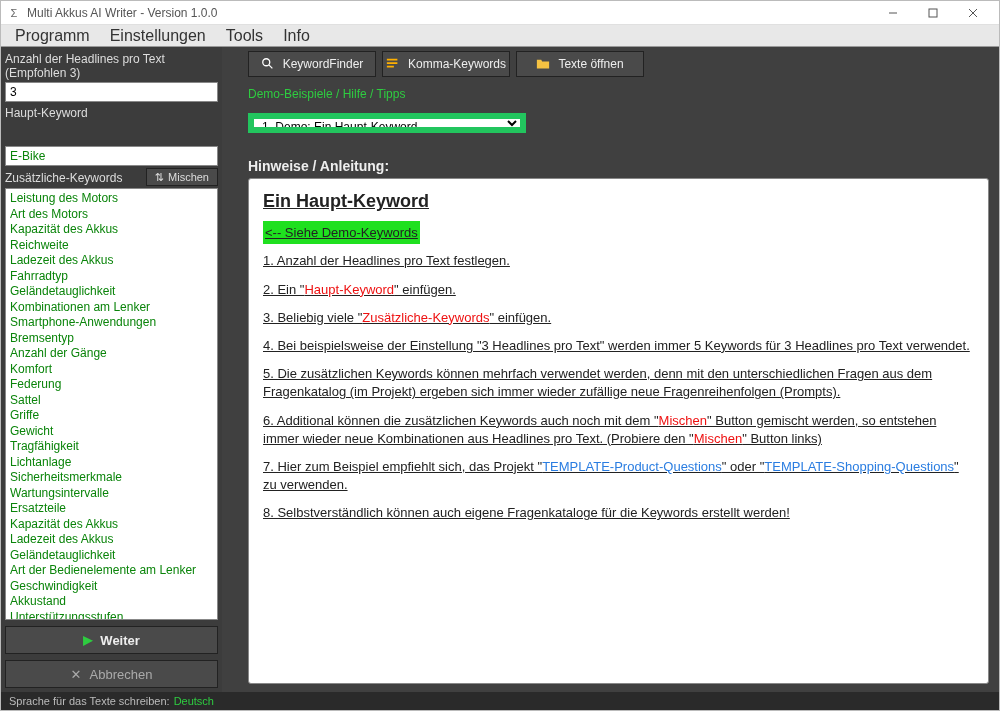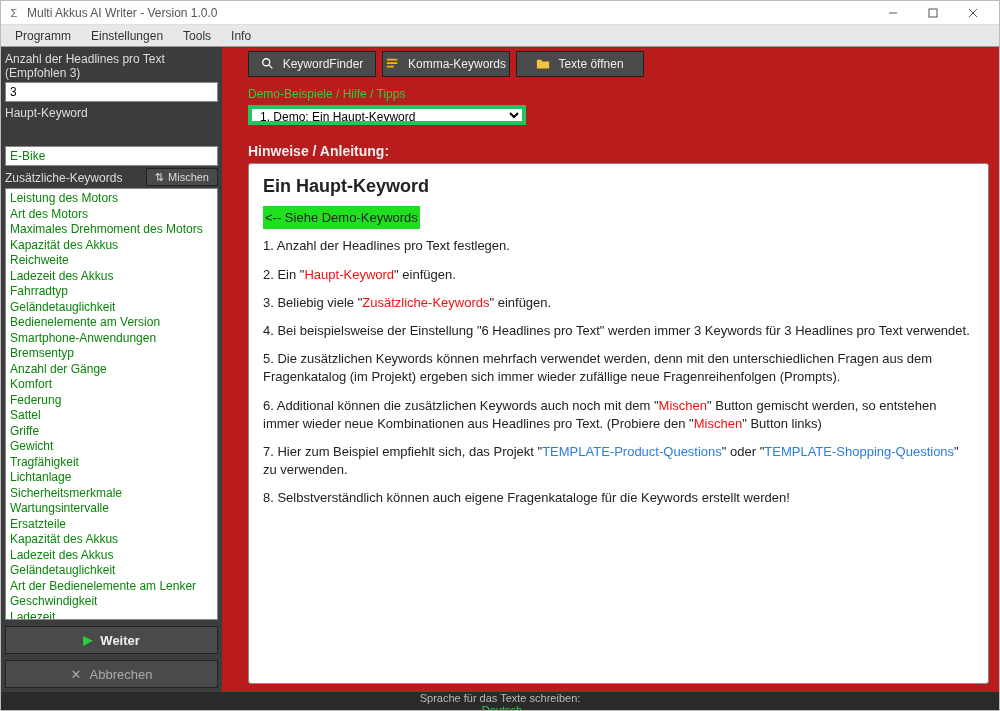"Programm" .menubar { font-size: 12px -> 16px }
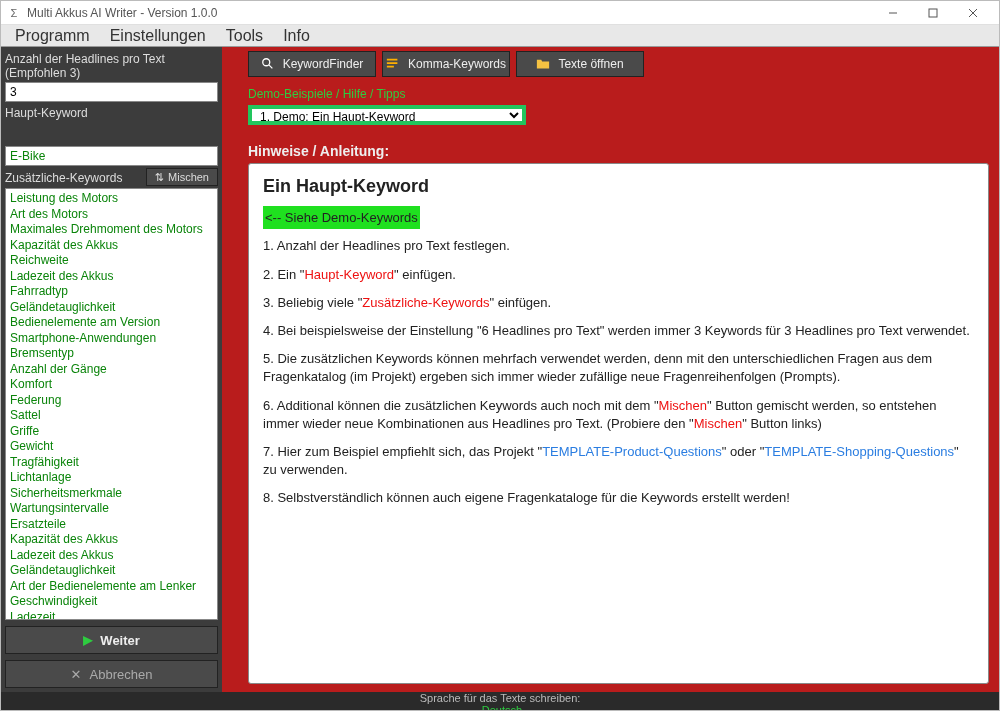"Anzahl der Headlines pro Text" .main { background: #b91c1c -> #404040 }
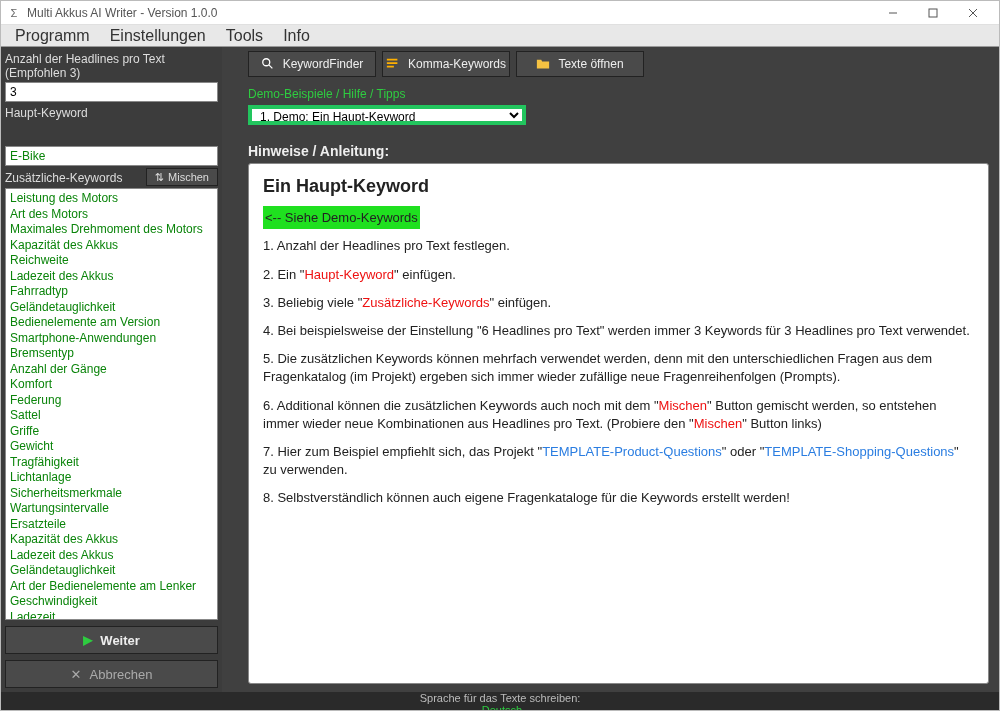"Demo-Beispiele / Hilfe / Tipps" .demo-line { margin-bottom: 4px -> 12px }
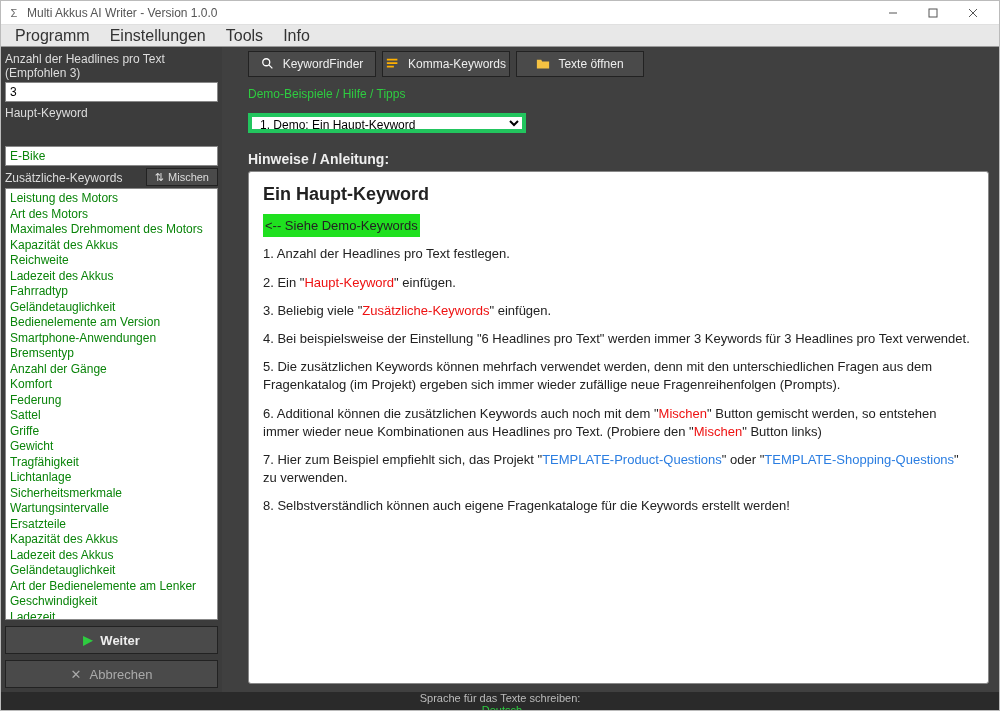"1. Demo: Ein Haupt-Keyword" .demo-select { border: 4px solid #22c55e -> 6px solid #22c55e; margin-bottom: 9px -> 16px }
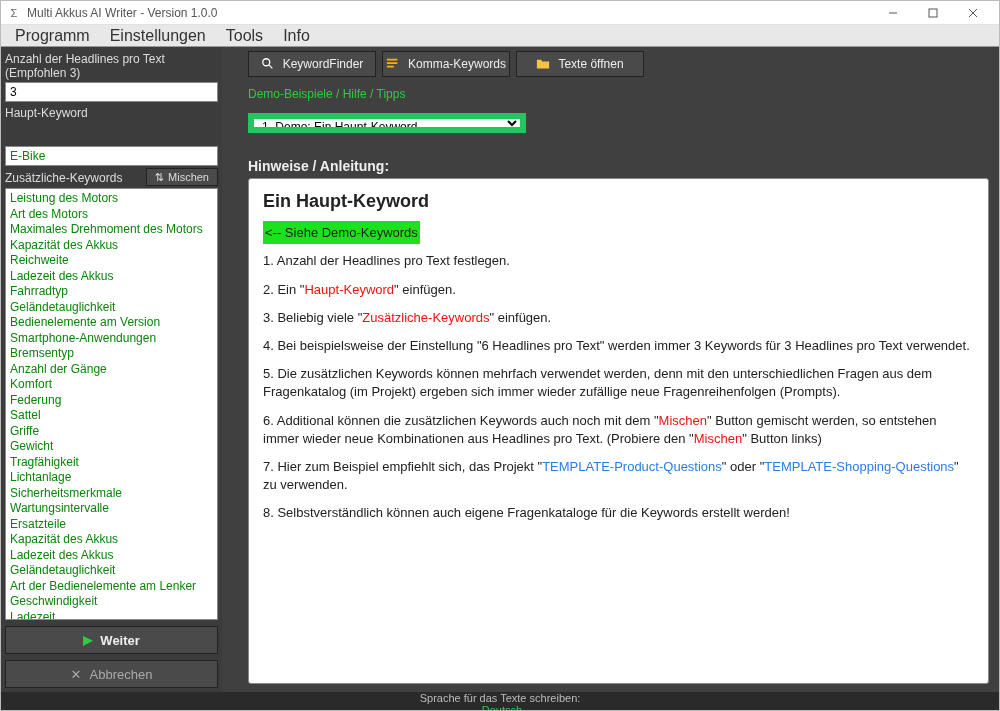"Ein Haupt-Keyword" .whitepanel { text-decoration: none -> underline }
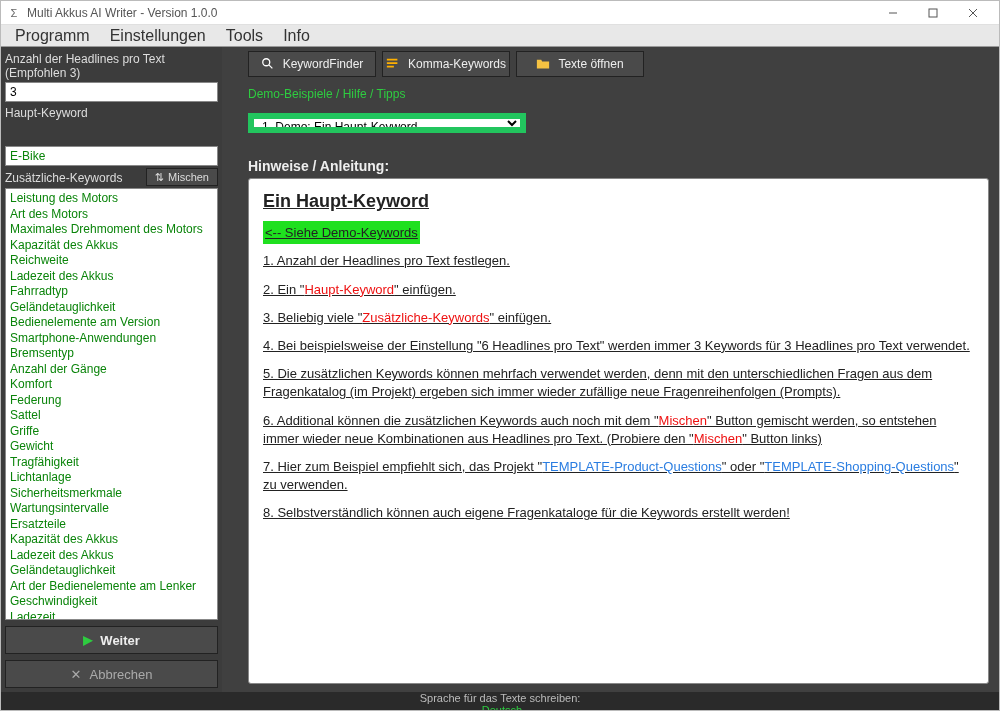"Maximales Drehmoment des Motors" div { html: <div>Maximales Drehmoment des Motors</div> -> none }
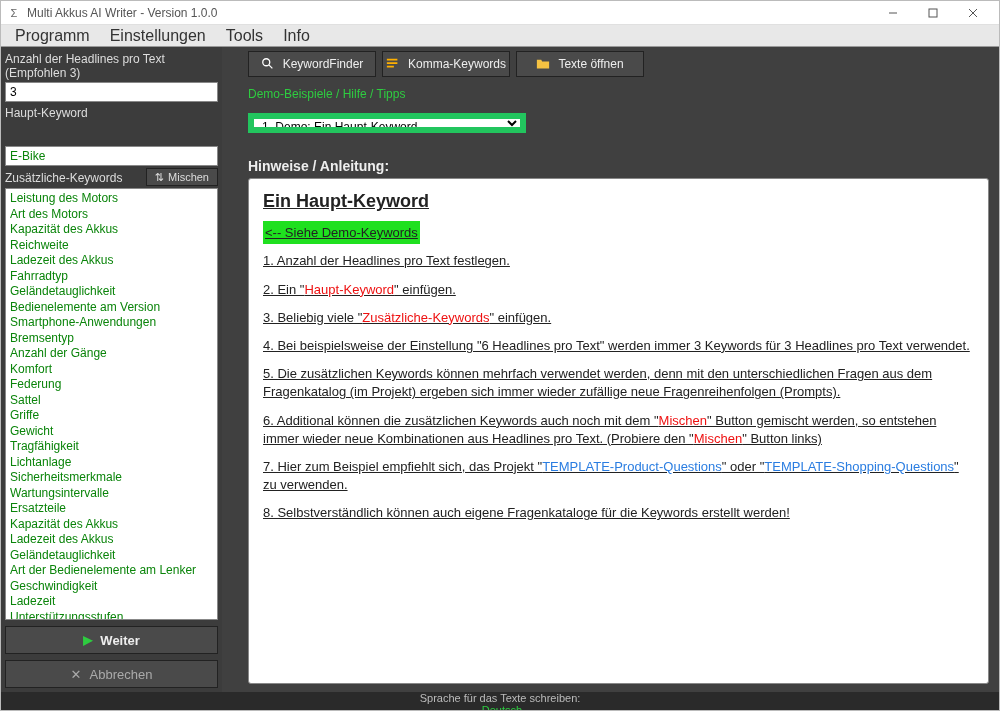"Bedienelemente am Version" div { text: Bedienelemente am Version -> Kombinationen am Lenker }
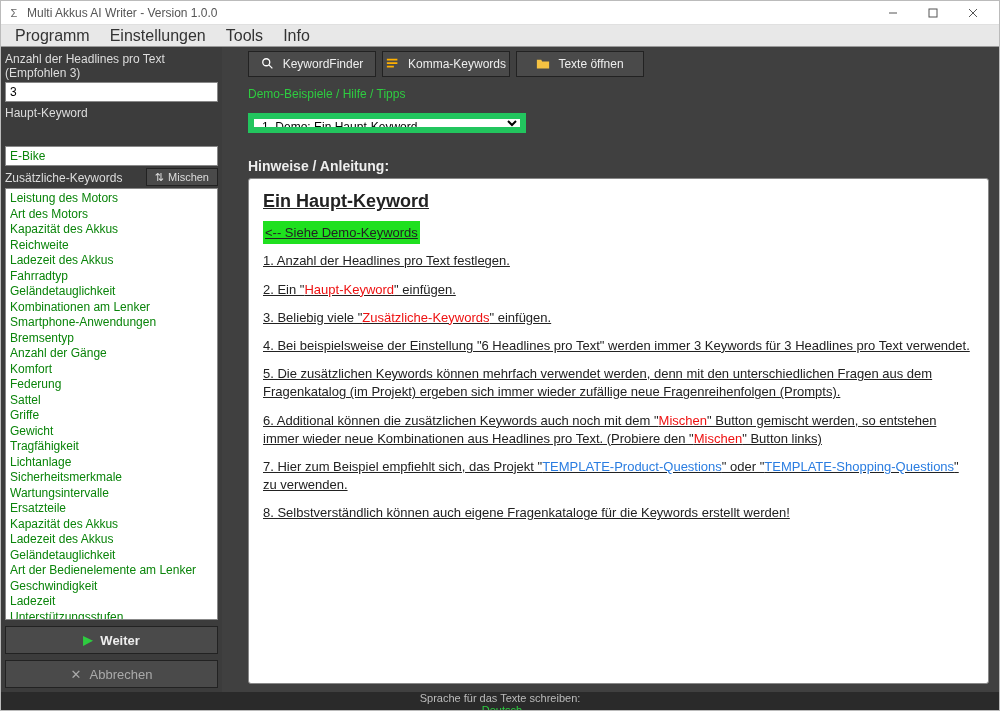"4. Bei beispielsweise der Einstellung" p { text: 6 Headlines pro Text" werden immer 3 -> 3 Headlines pro Text" werden immer 5 }
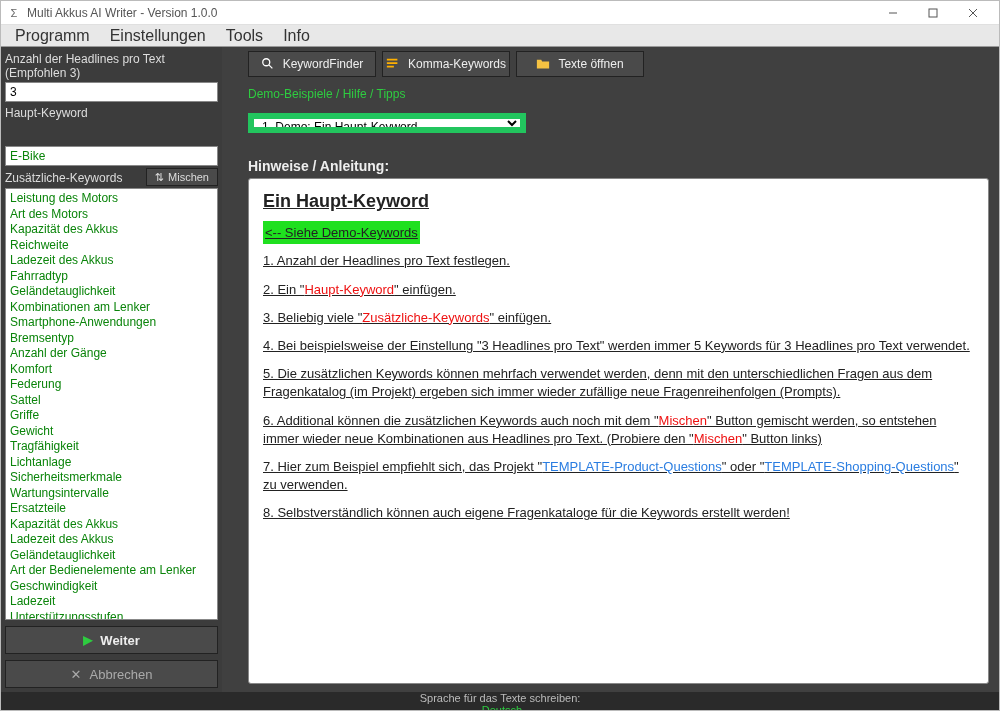"Ladezeit" div { text: Ladezeit -> Akkustand }
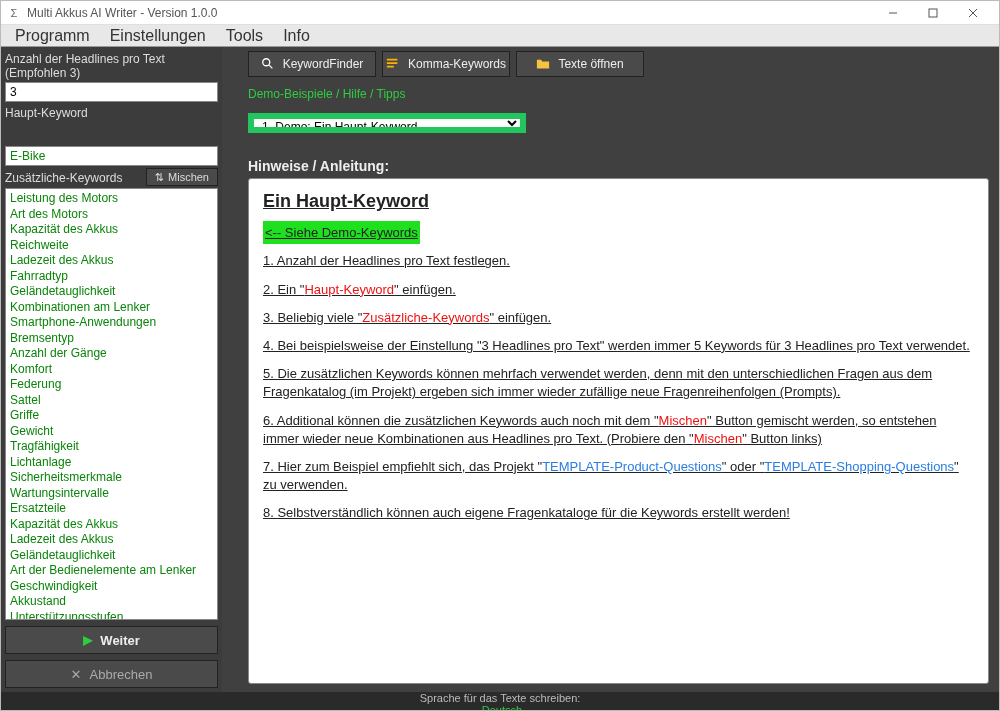"Sprache für das Texte schreiben:" .statusbar { flex-direction: column -> none }
